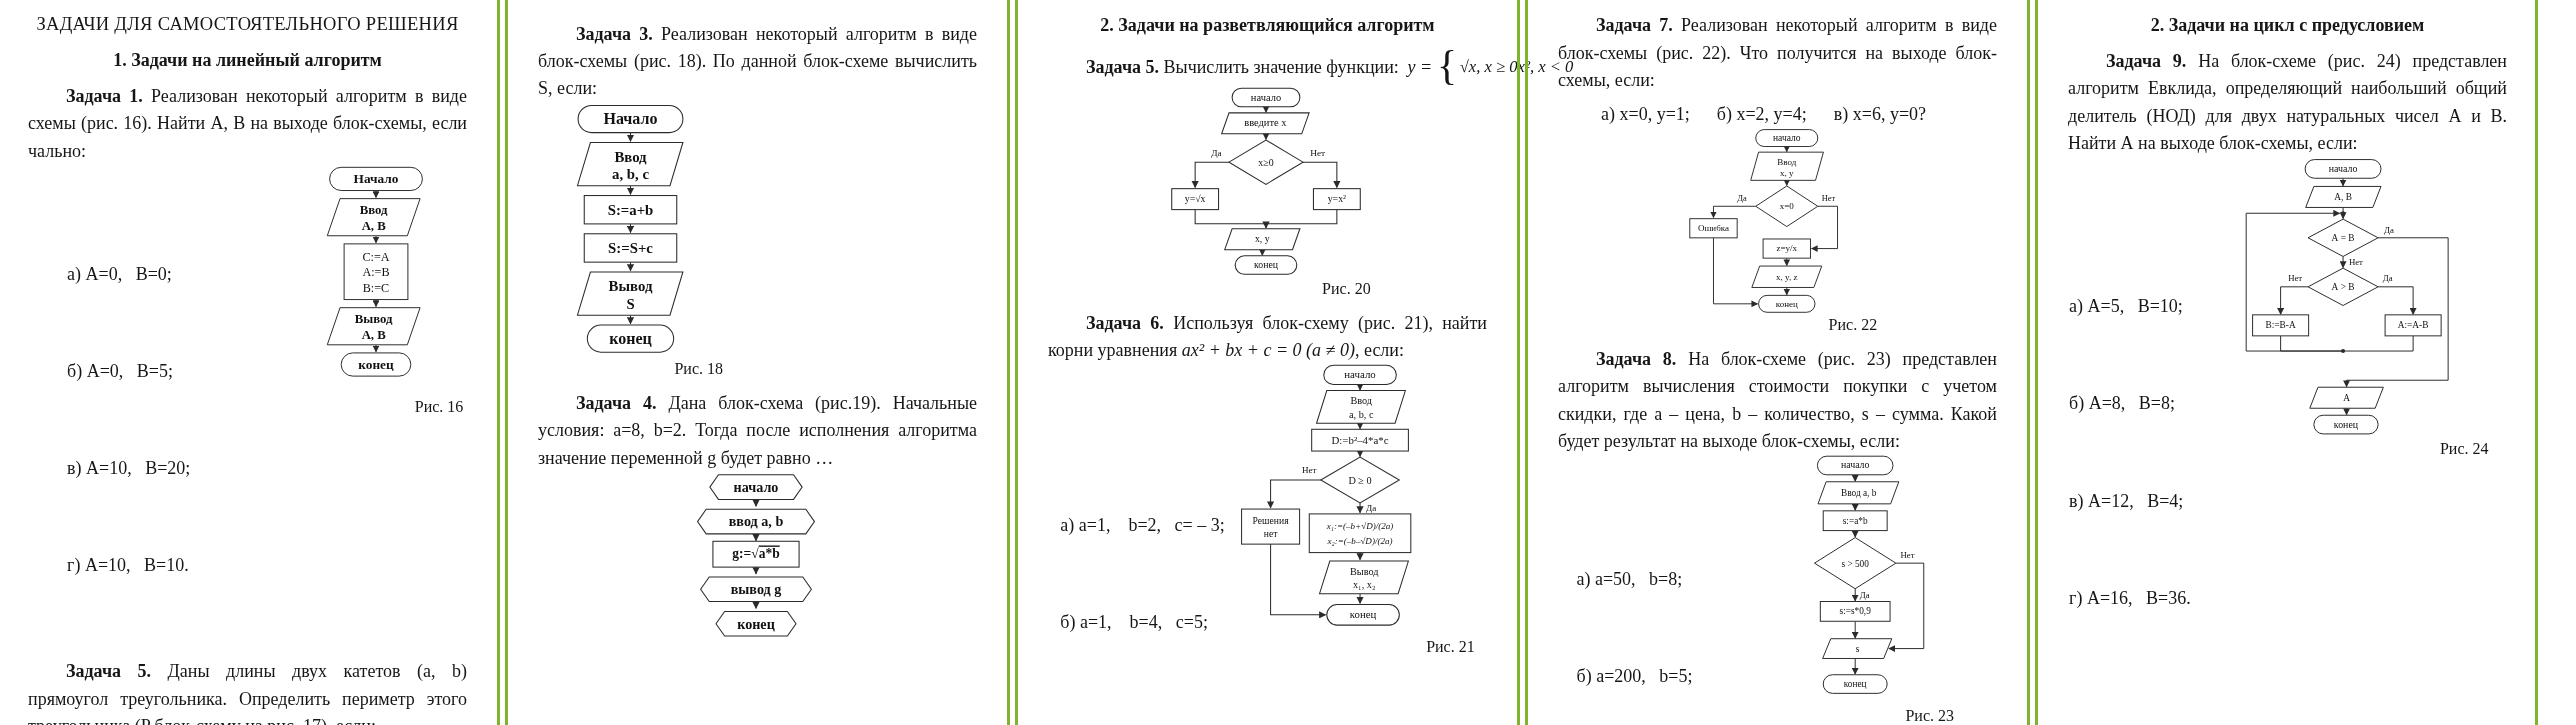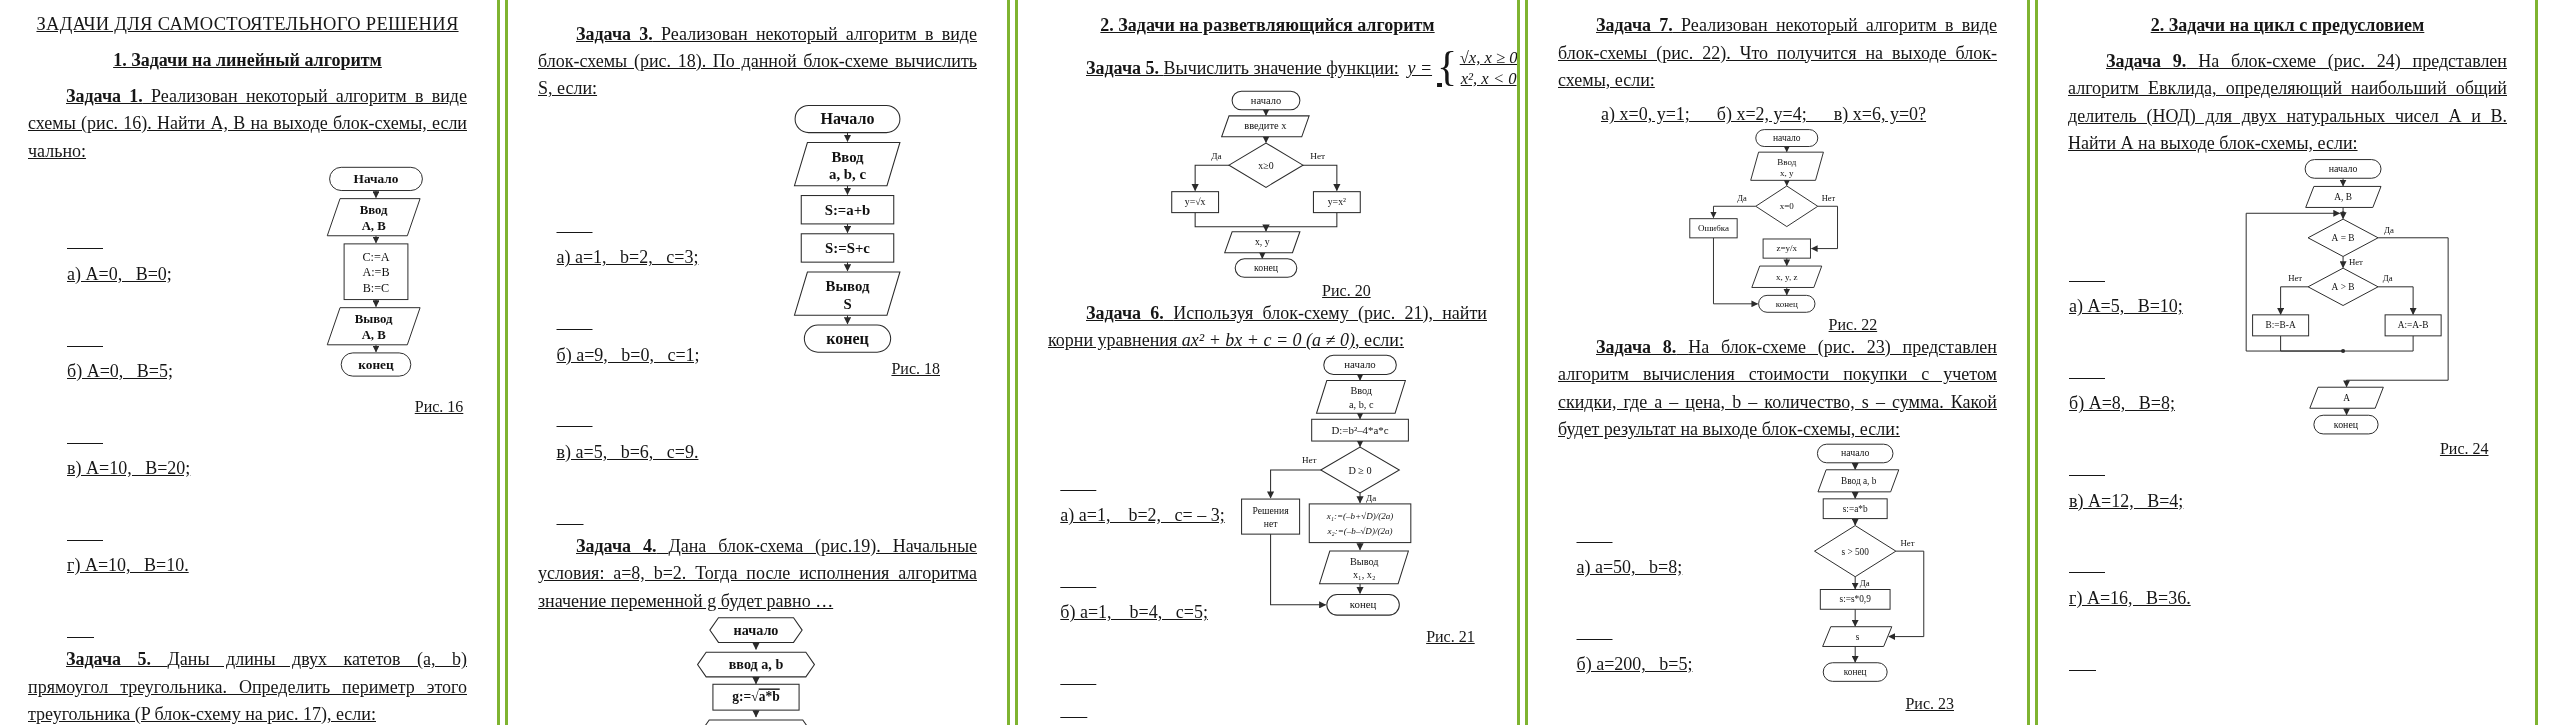"ЗАДАЧИ ДЛЯ САМОСТОЯТЕЛЬНОГО РЕШЕНИЯ" .wrap { text-decoration: underline -> none }
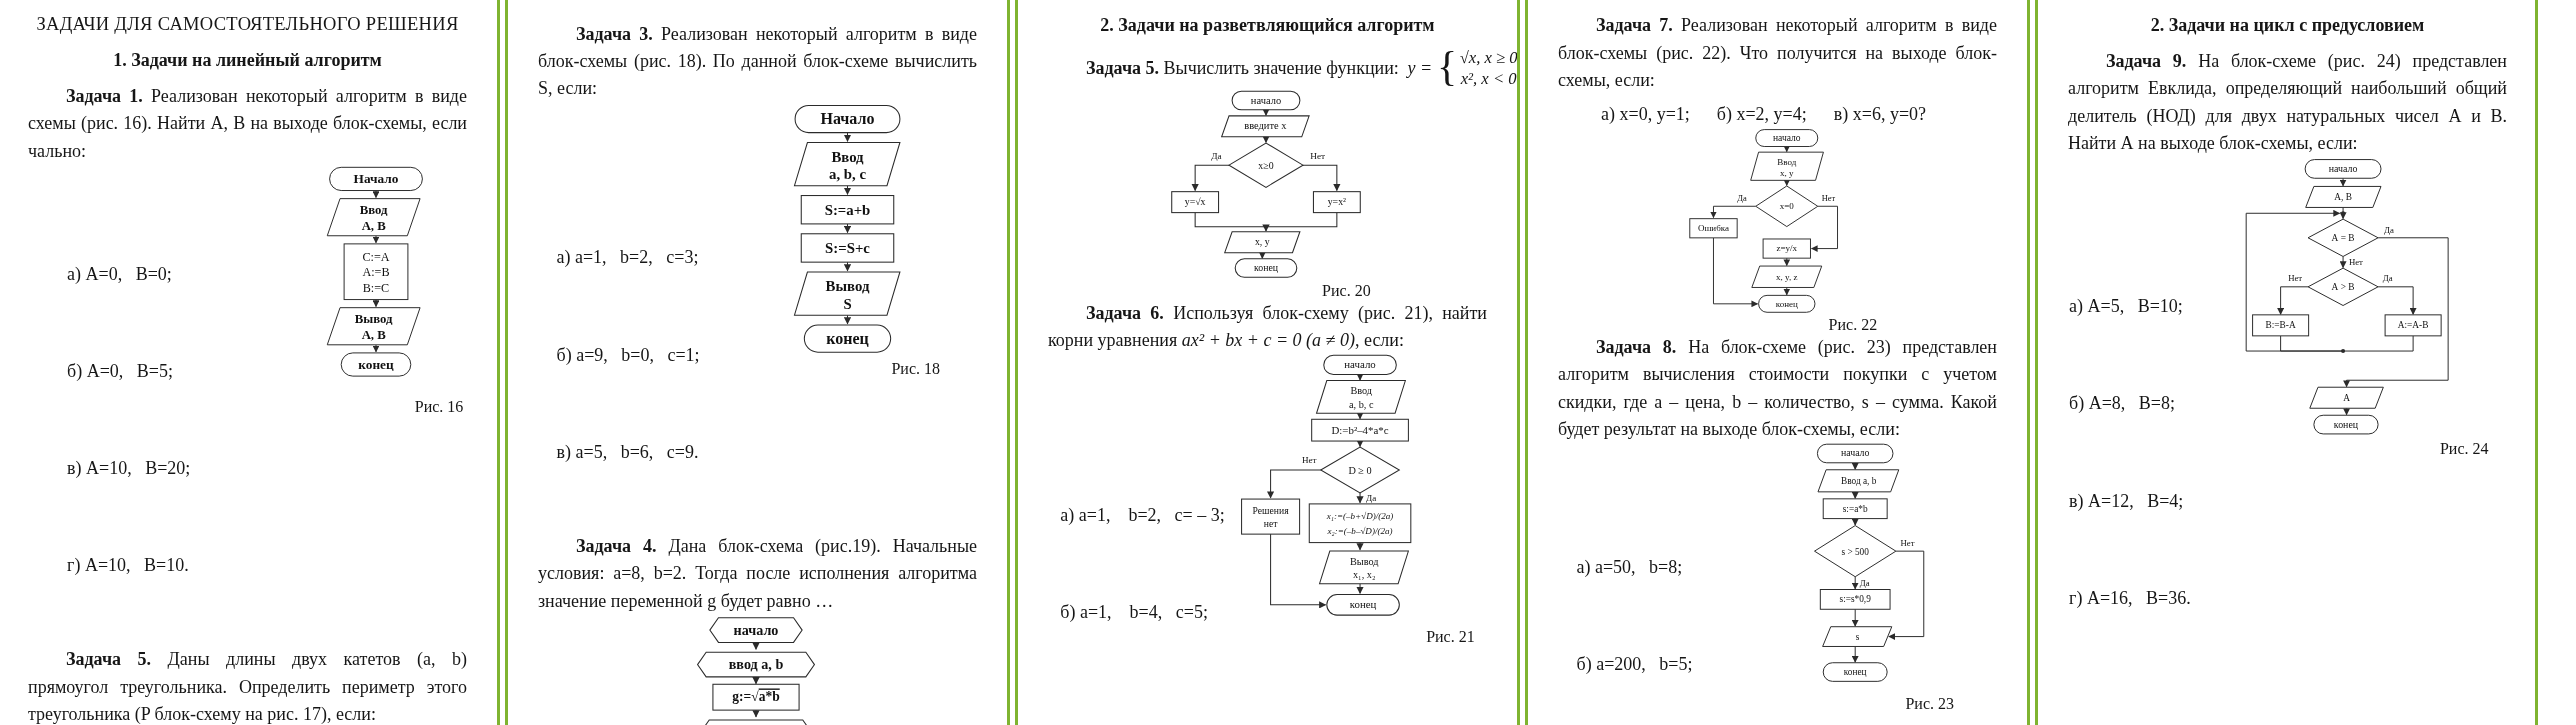"√x, x ≥ 0" .piecewise .rows { flex-direction: column -> none }
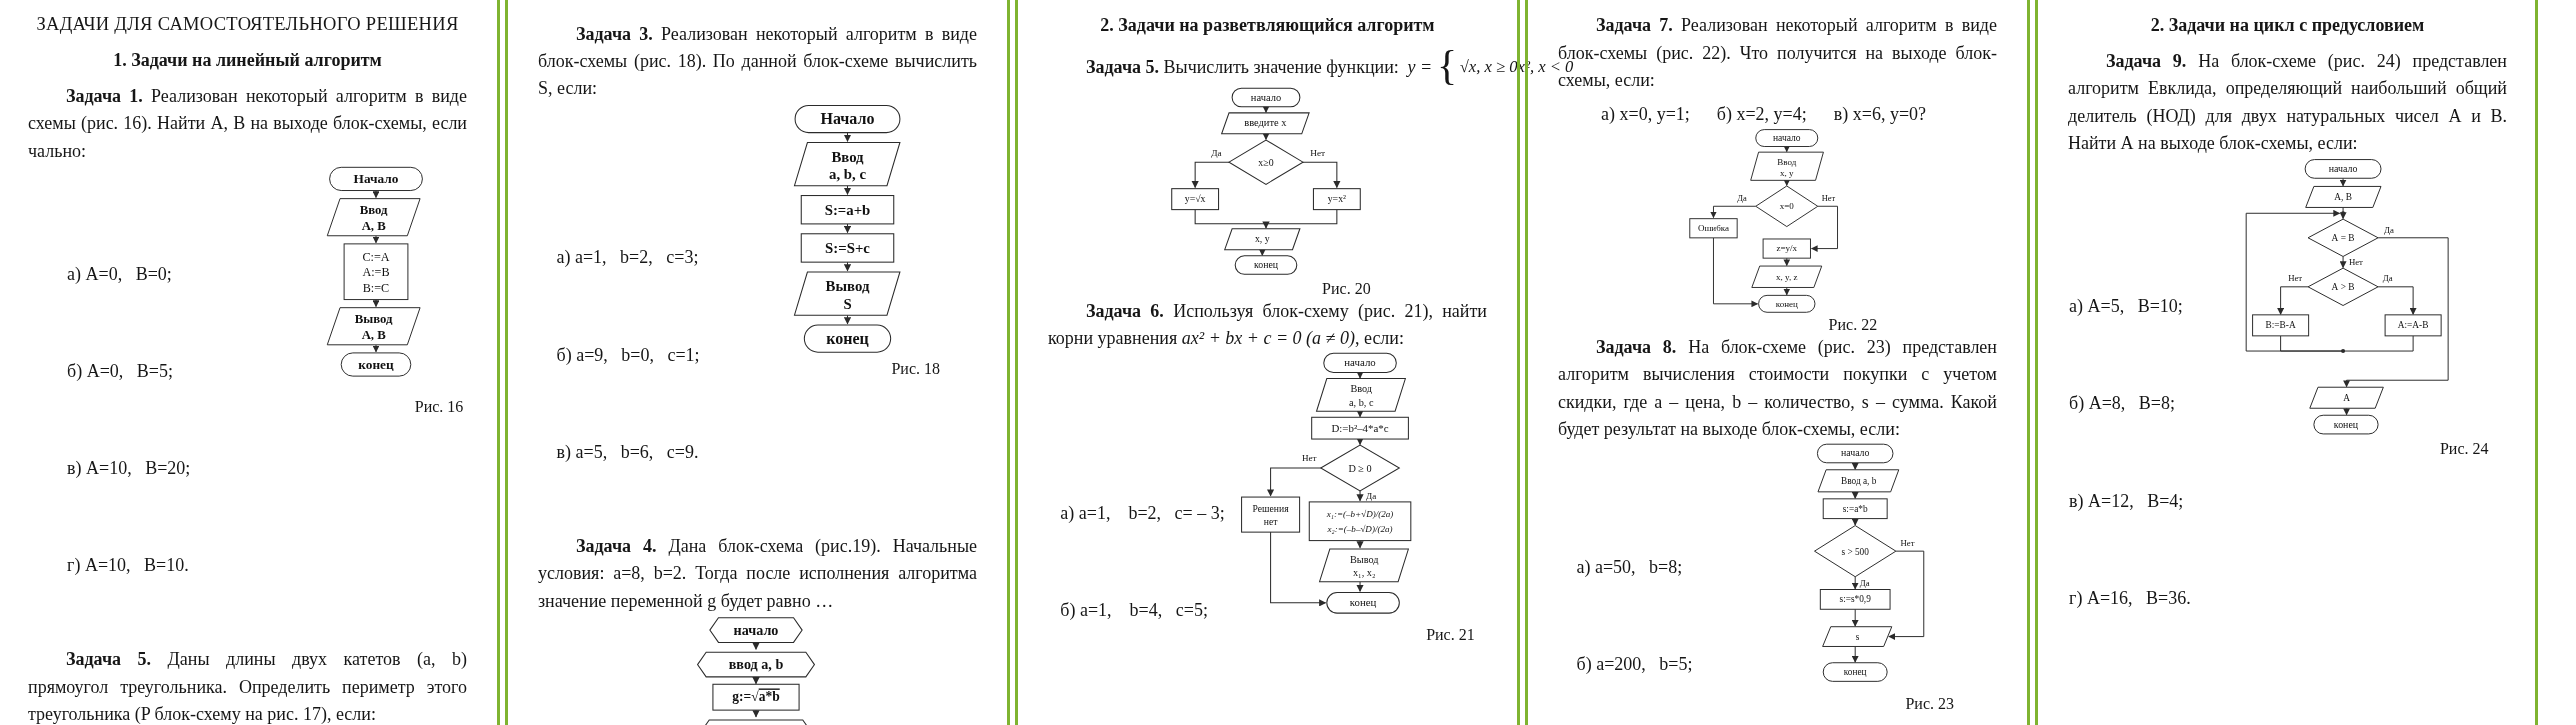"Задача 9. На блок-схеме (рис." .para { margin-top: 0 -> 12px }
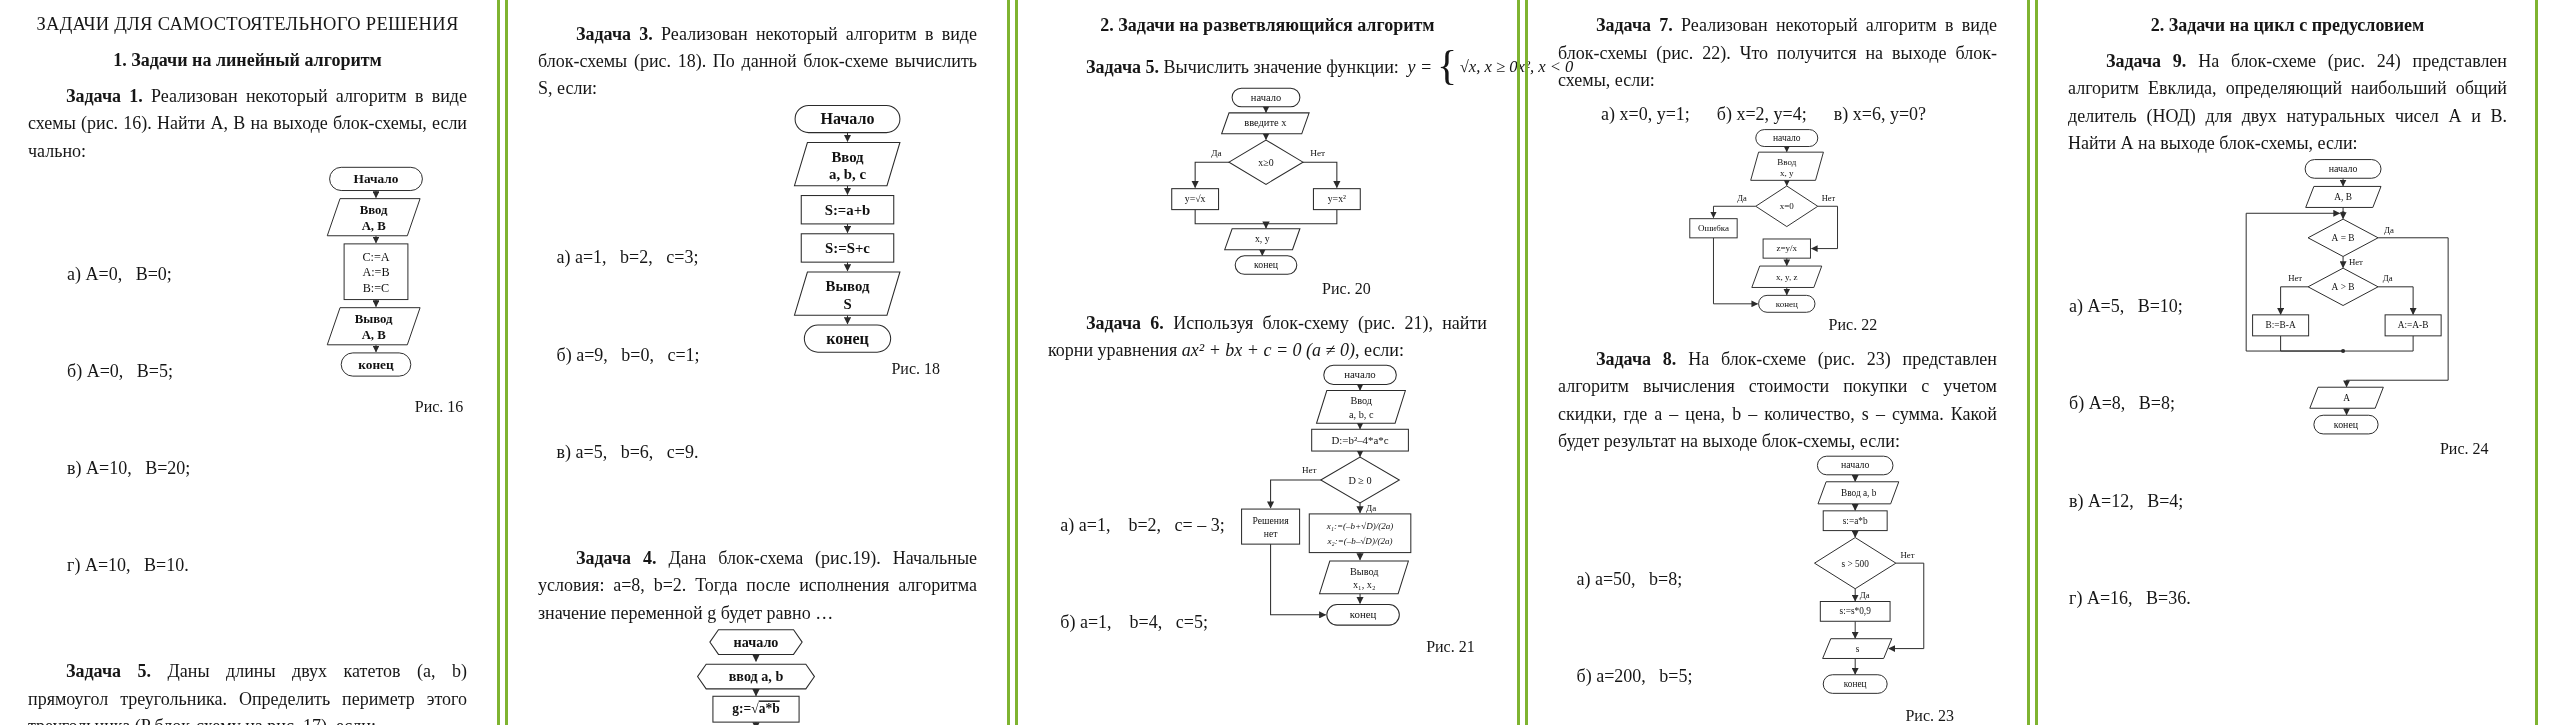"а) a=1, b=2, c=3;" div.opts { html: <div> <div>а) a=1, b=2, c=3;</div> <div>б) a=9, b=0, c=1;</div> <div>в) a=5, b=6, c=9.</div> </div> -> none }
